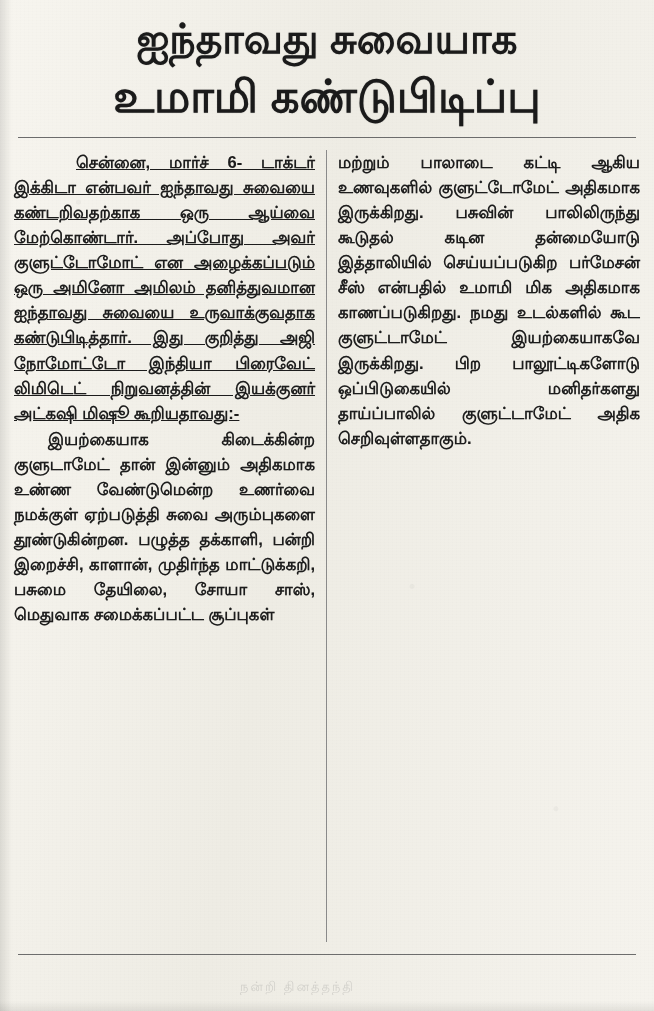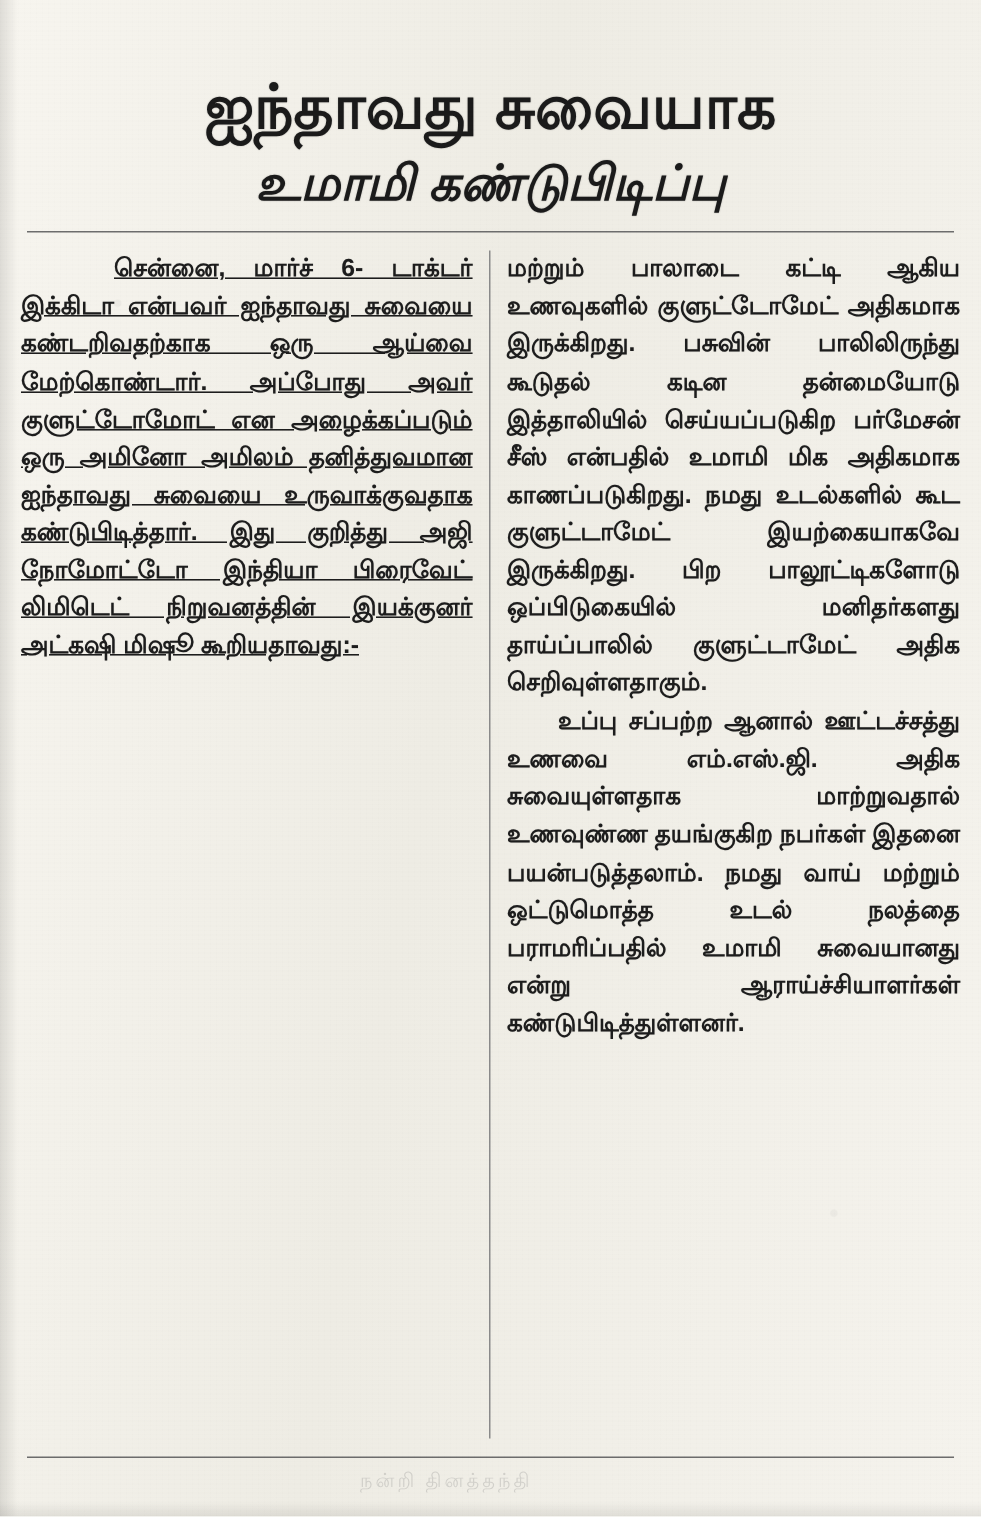"ஐந்தாவது சுவையாக" .headline { margin-top: 32px -> none }
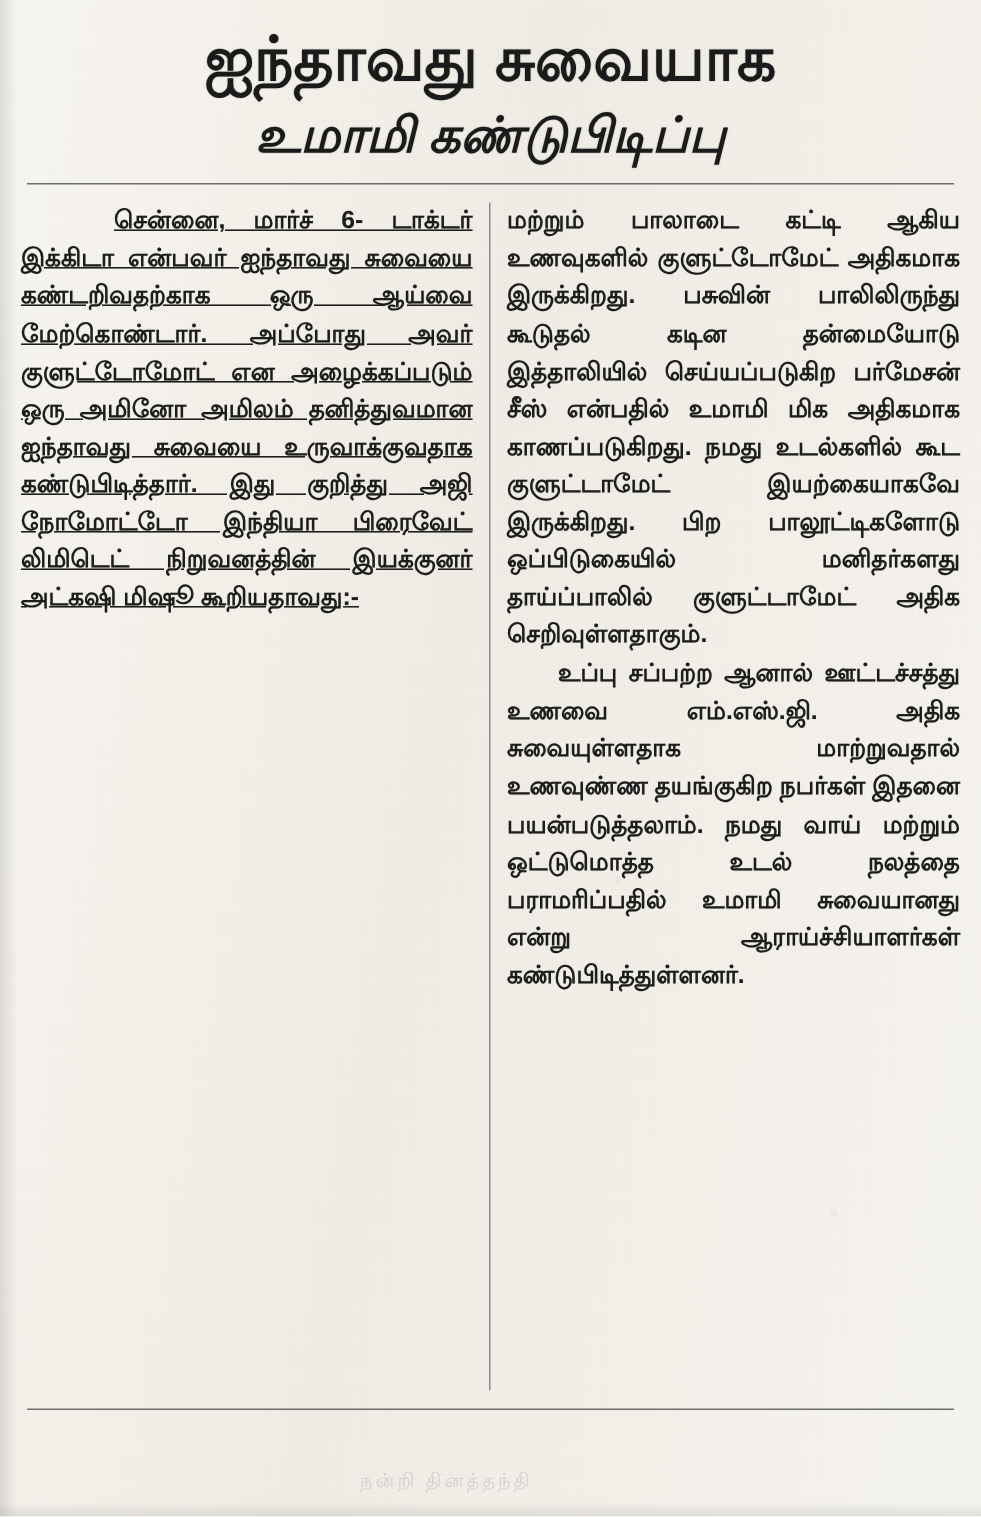"உமாமி கண்டுபிடிப்பு" .headline .line.l2 { font-size: 33px -> 45px; font-style: italic -> none }
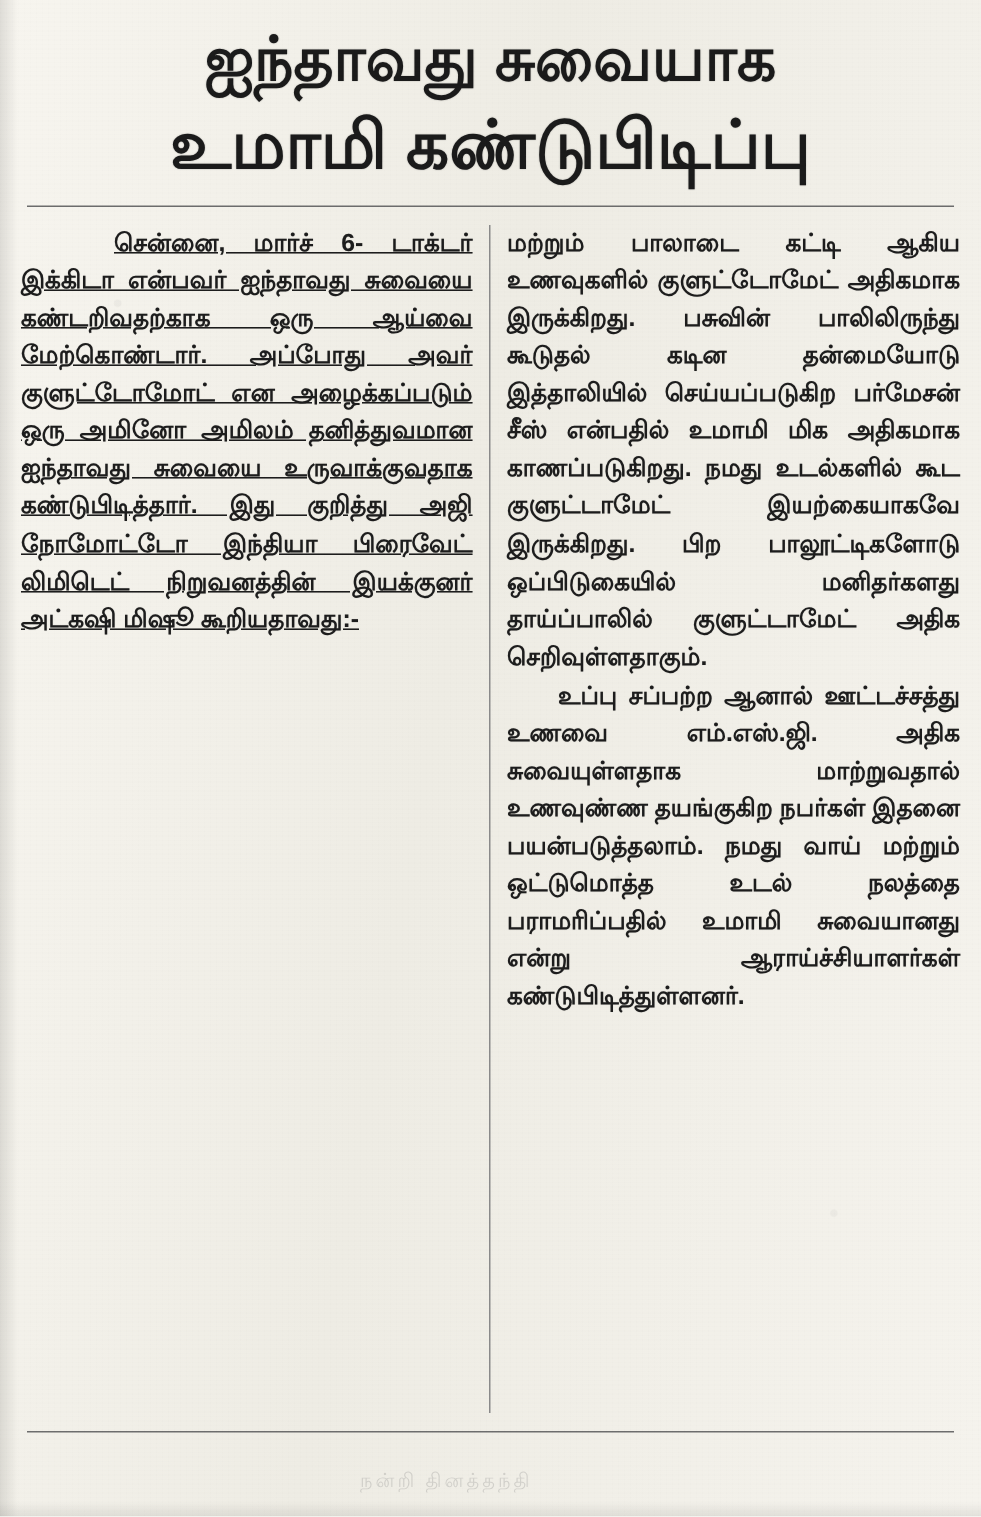"இயற்கையாக கிடைக்கின்ற குளுடாமேட் தான்" p.para { html: none -> <p>இயற்கையாக கிடைக்கின்ற குளுடாமேட் தான் இன்னும் அதிகமாக உண்ண வேண்டுமென்ற உணர்வை நமக்குள் ஏற்படுத்தி சுவை அரும்புகளை தூண்டுகின்றன. பழுத்த தக்காளி, பன்றி இறைச்சி, காளான், முதிர்ந்த மாட்டுக்கறி, பசுமை தேயிலை, சோயா சாஸ், மெதுவாக சமைக்கப்பட்ட சூப்புகள்</p> }
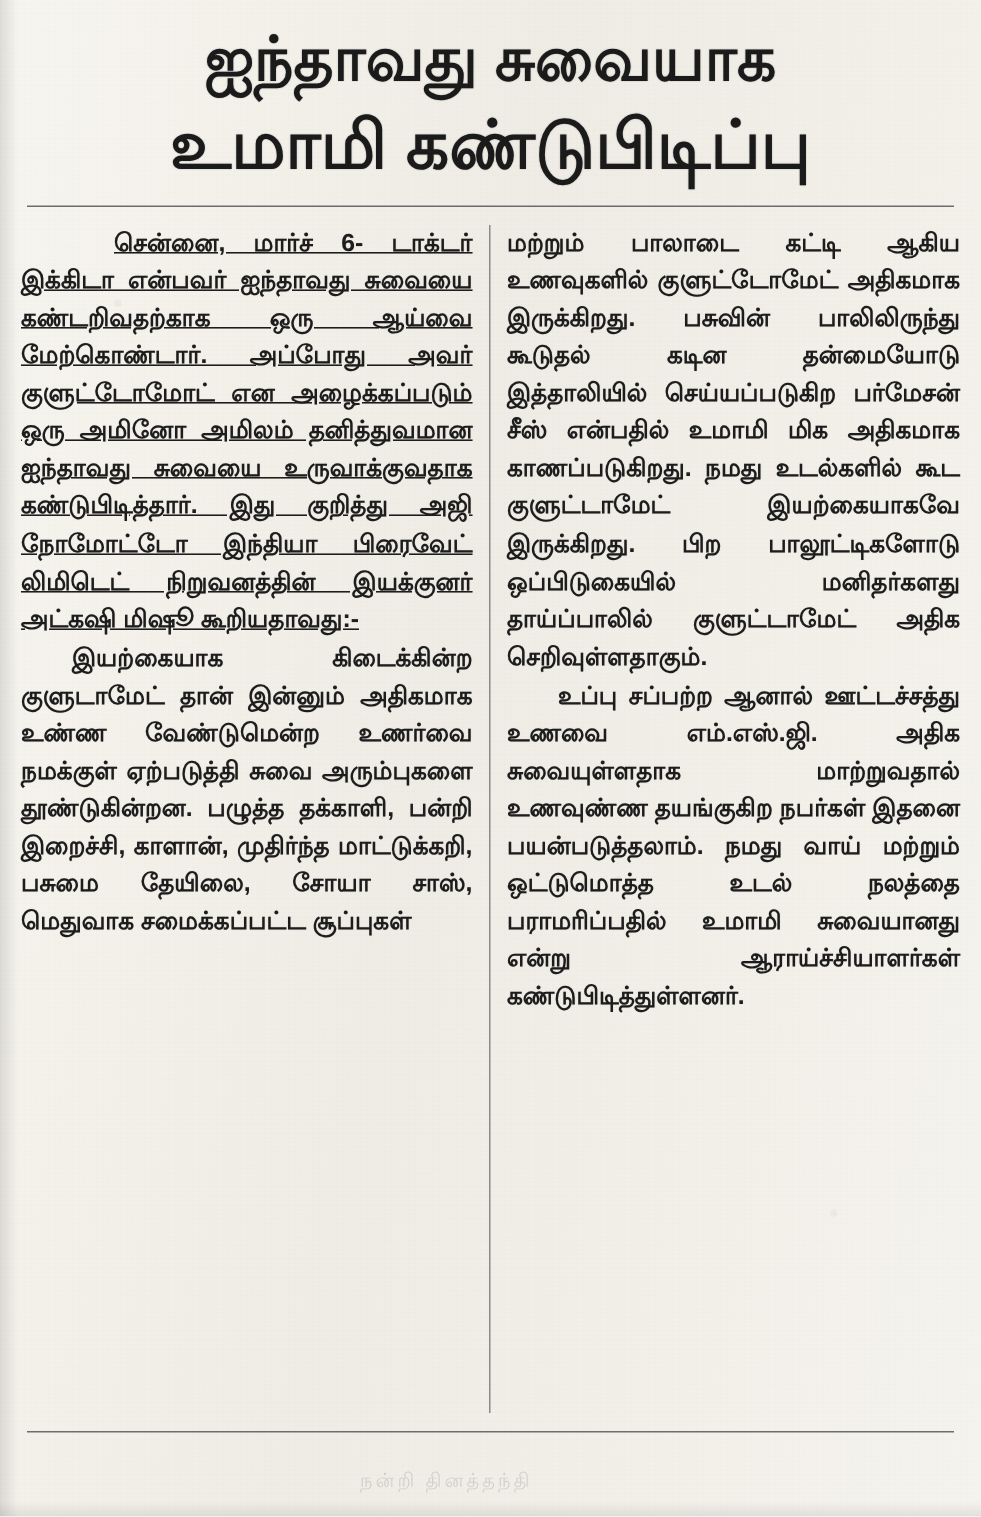"உப்பு சப்பற்ற ஆனால் ஊட்டச்சத்து உணவை" p.para { html: <p>உப்பு சப்பற்ற ஆனால் ஊட்டச்சத்து உணவை எம்.எஸ்.ஜி. அதிக சுவையுள்ளதாக மாற்றுவதால் உணவுண்ண தயங்குகிற நபர்கள் இதனை பயன்படுத்தலாம். நமது வாய் மற்றும் ஒட்டுமொத்த உடல் நலத்தை பராமரிப்பதில் உமாமி சுவையானது என்று ஆராய்ச்சியாளர்கள் கண்டுபிடித்துள்ளனர்.</p> -> none }
